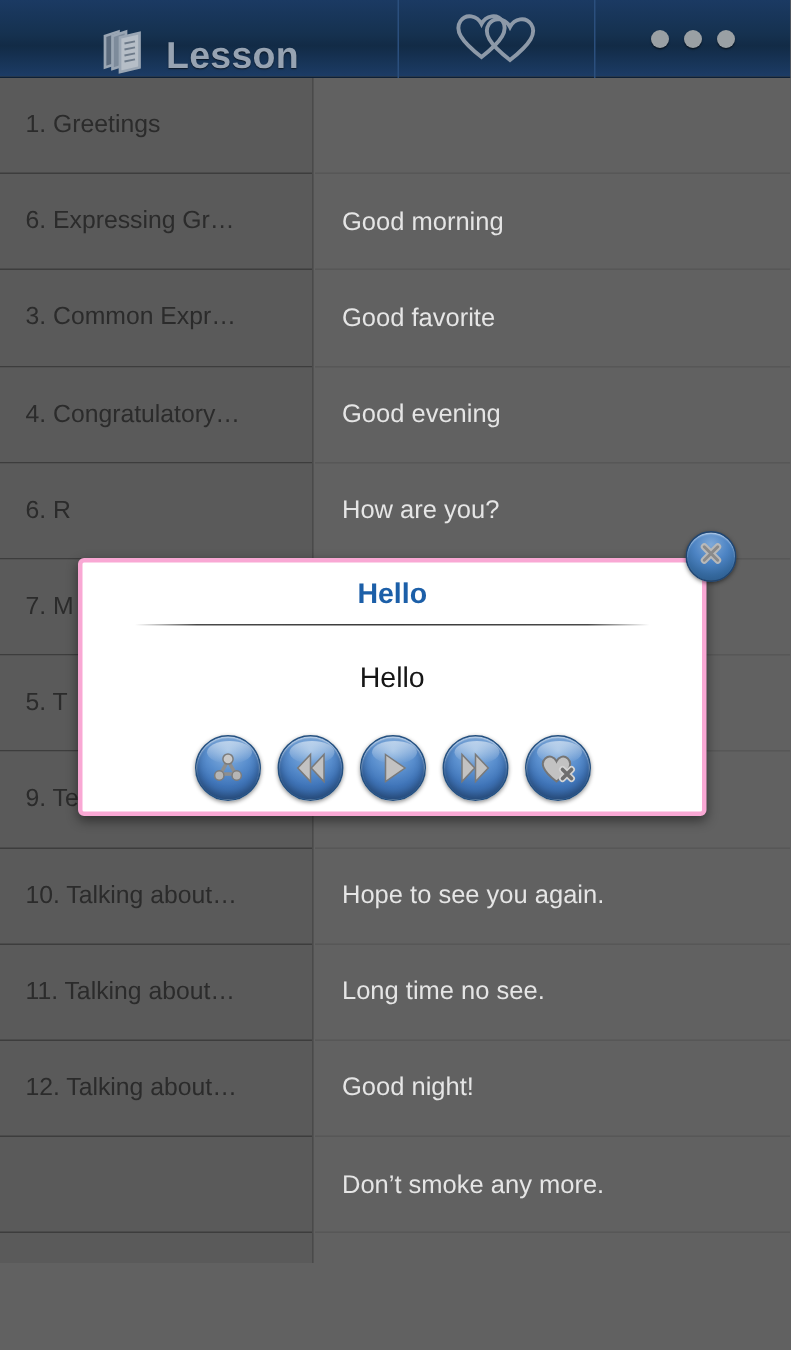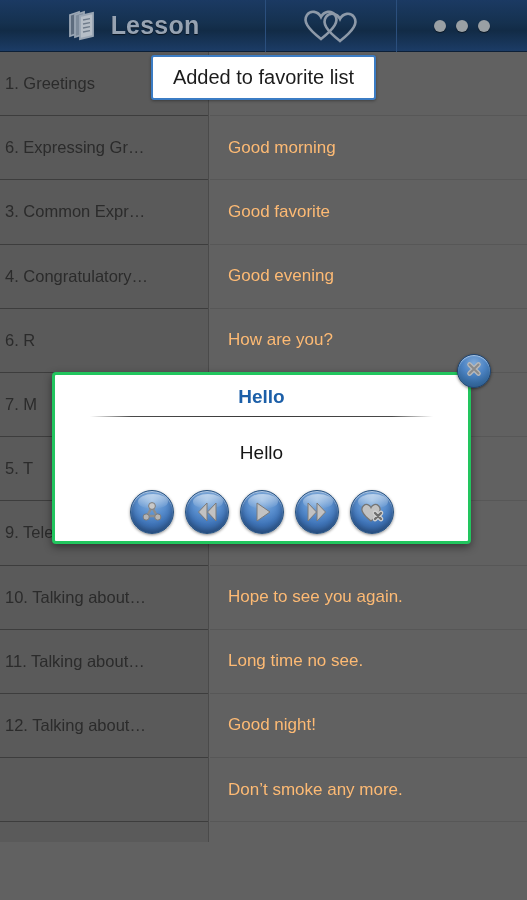"Lesson" .ab-title-cell { align-items: none -> flex-end }
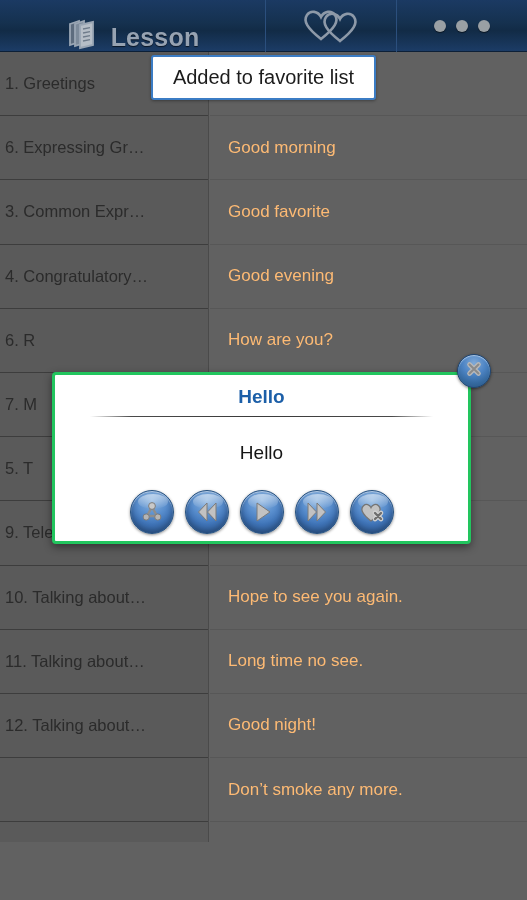"1. Greetings" .sb-row { padding-left: 5px -> 17px }
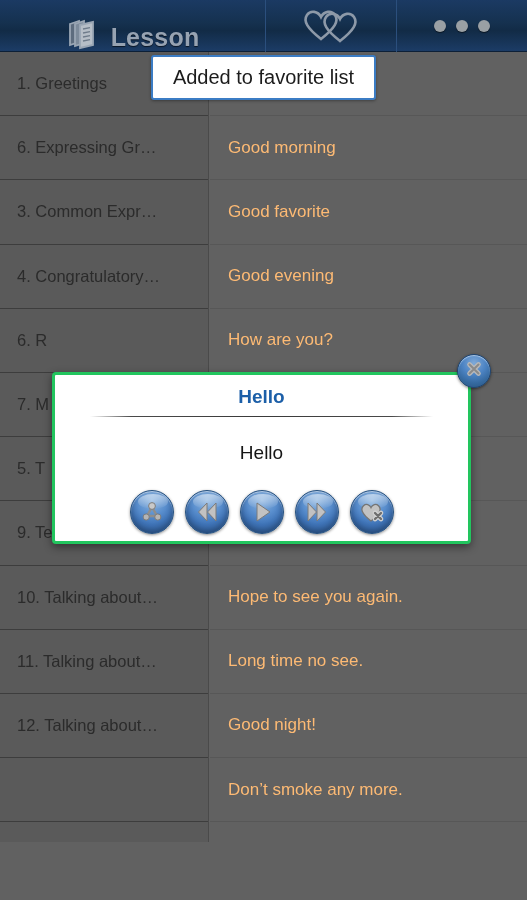"Added to favorite list" div.toast { html: <div> <span>Added to favorite list</span> </div> -> none }
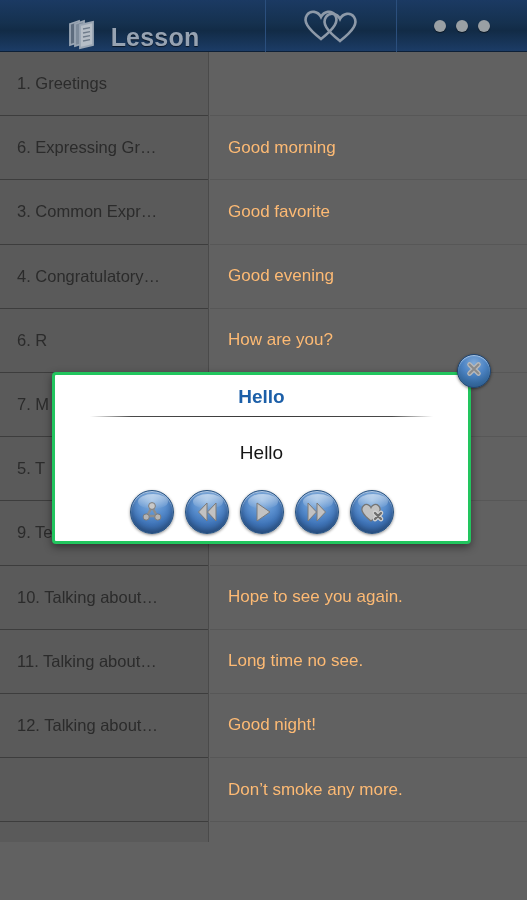"Good morning" .ct-row { color: #fdba74 -> #e5e5e5 }
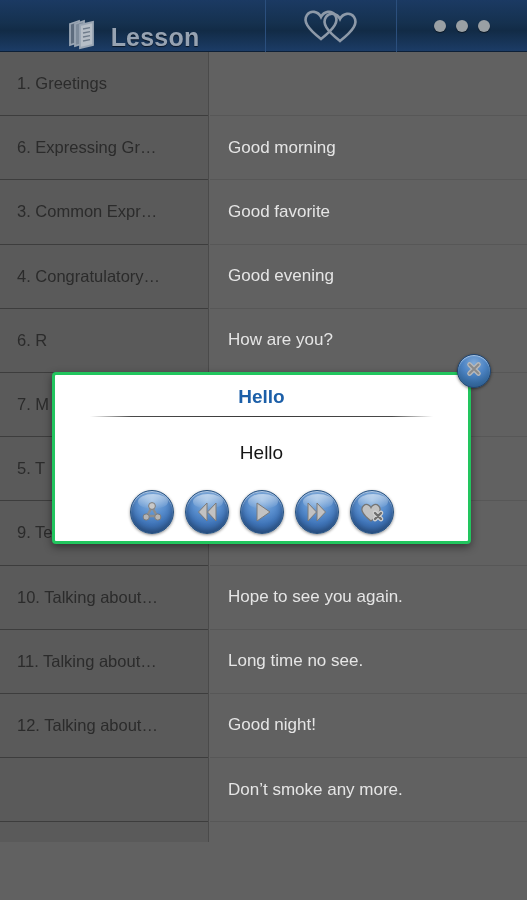"Hello" .dialog { border: 3px solid #22c55e -> 3px solid #f9a8d4 }
